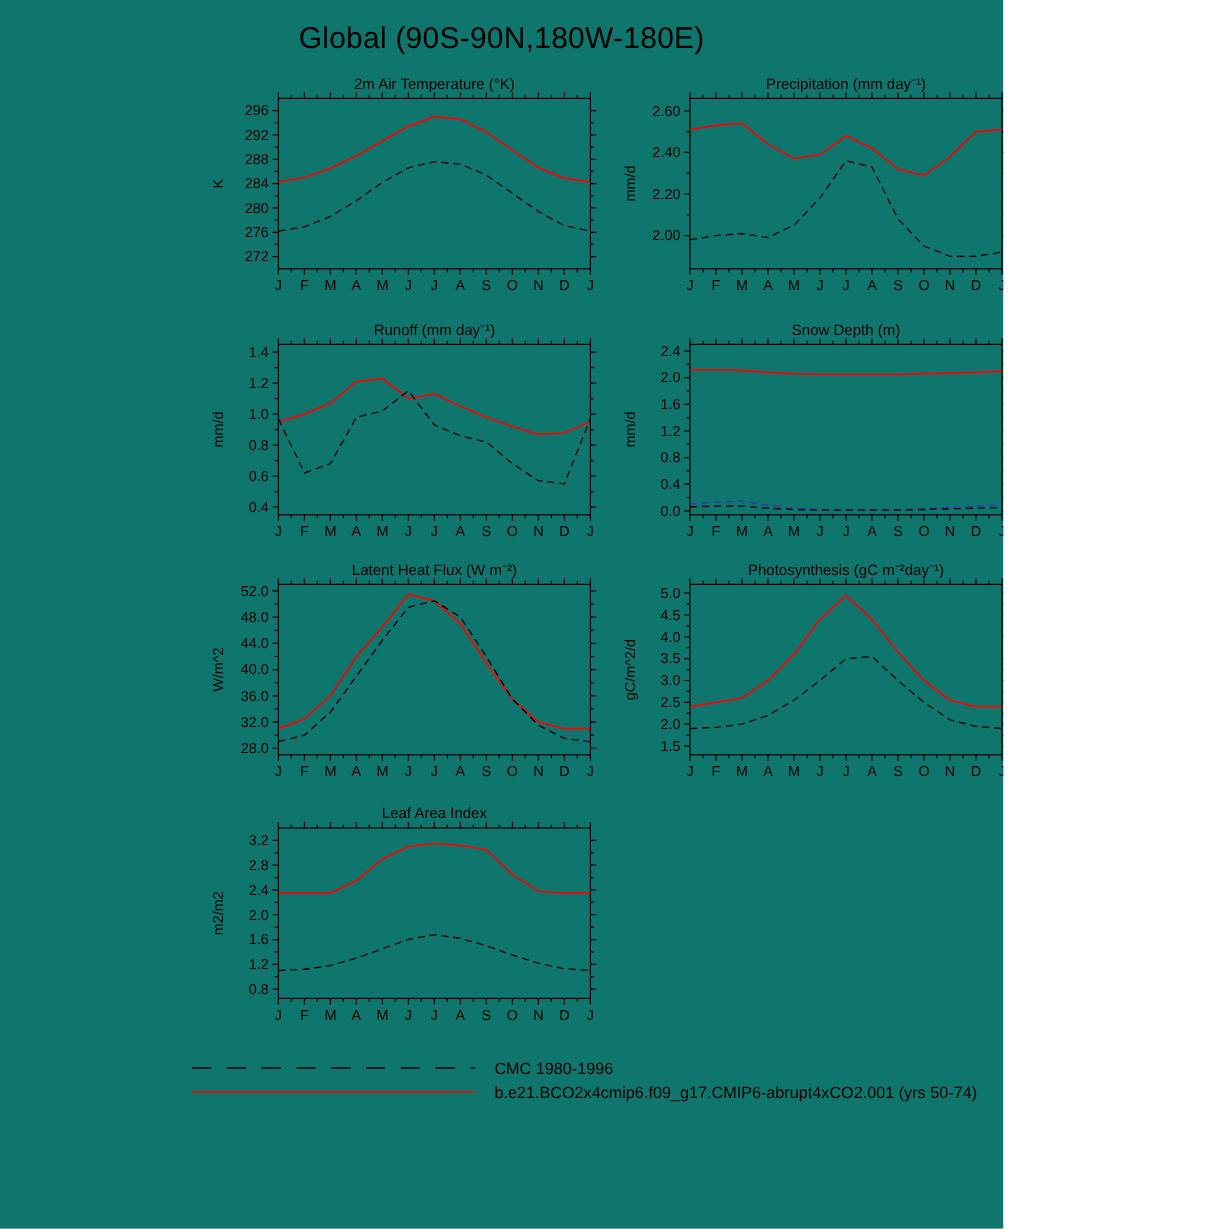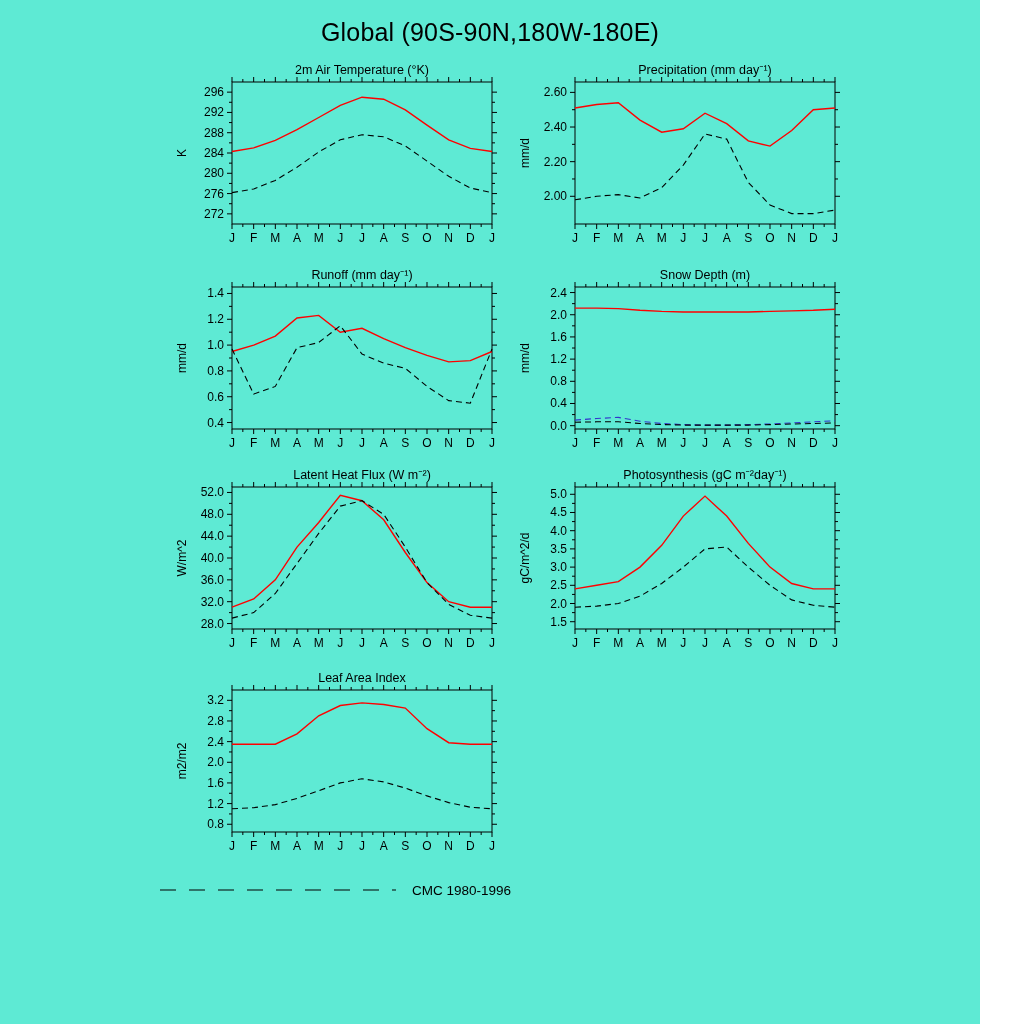"Global (90S-90N,180W-180E)" .stage { background: #5eead4 -> #0f766e; width: 980px -> 836px }
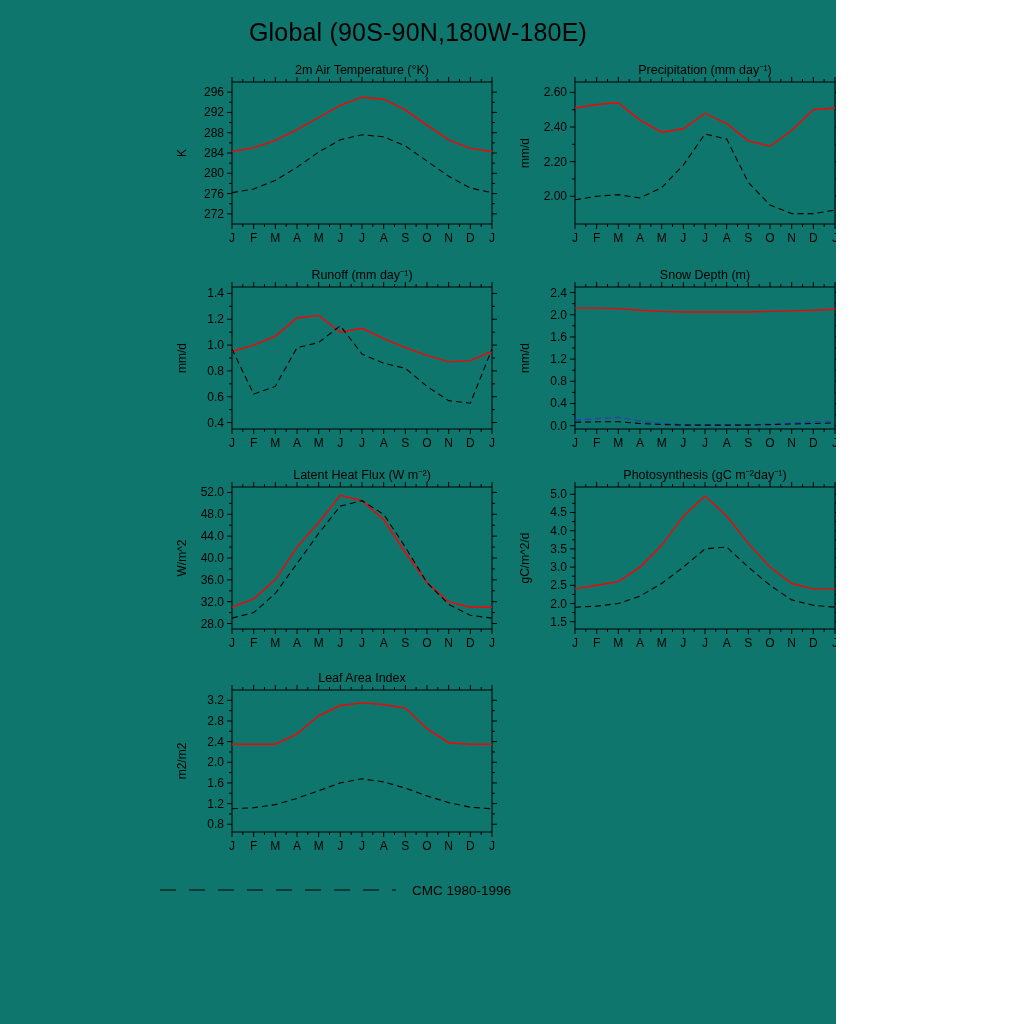"b.e21.BCO2x4cmip6.f09_g17.CMIP6-abrupt4x" div.legend-row { html: none -> <div> <svg> <line></line> </svg> <span>b.e21.BCO2x4cmip6.f09_g17.CMIP6-abrupt4xCO2.001 (yrs 50-74)</span> </div> }
